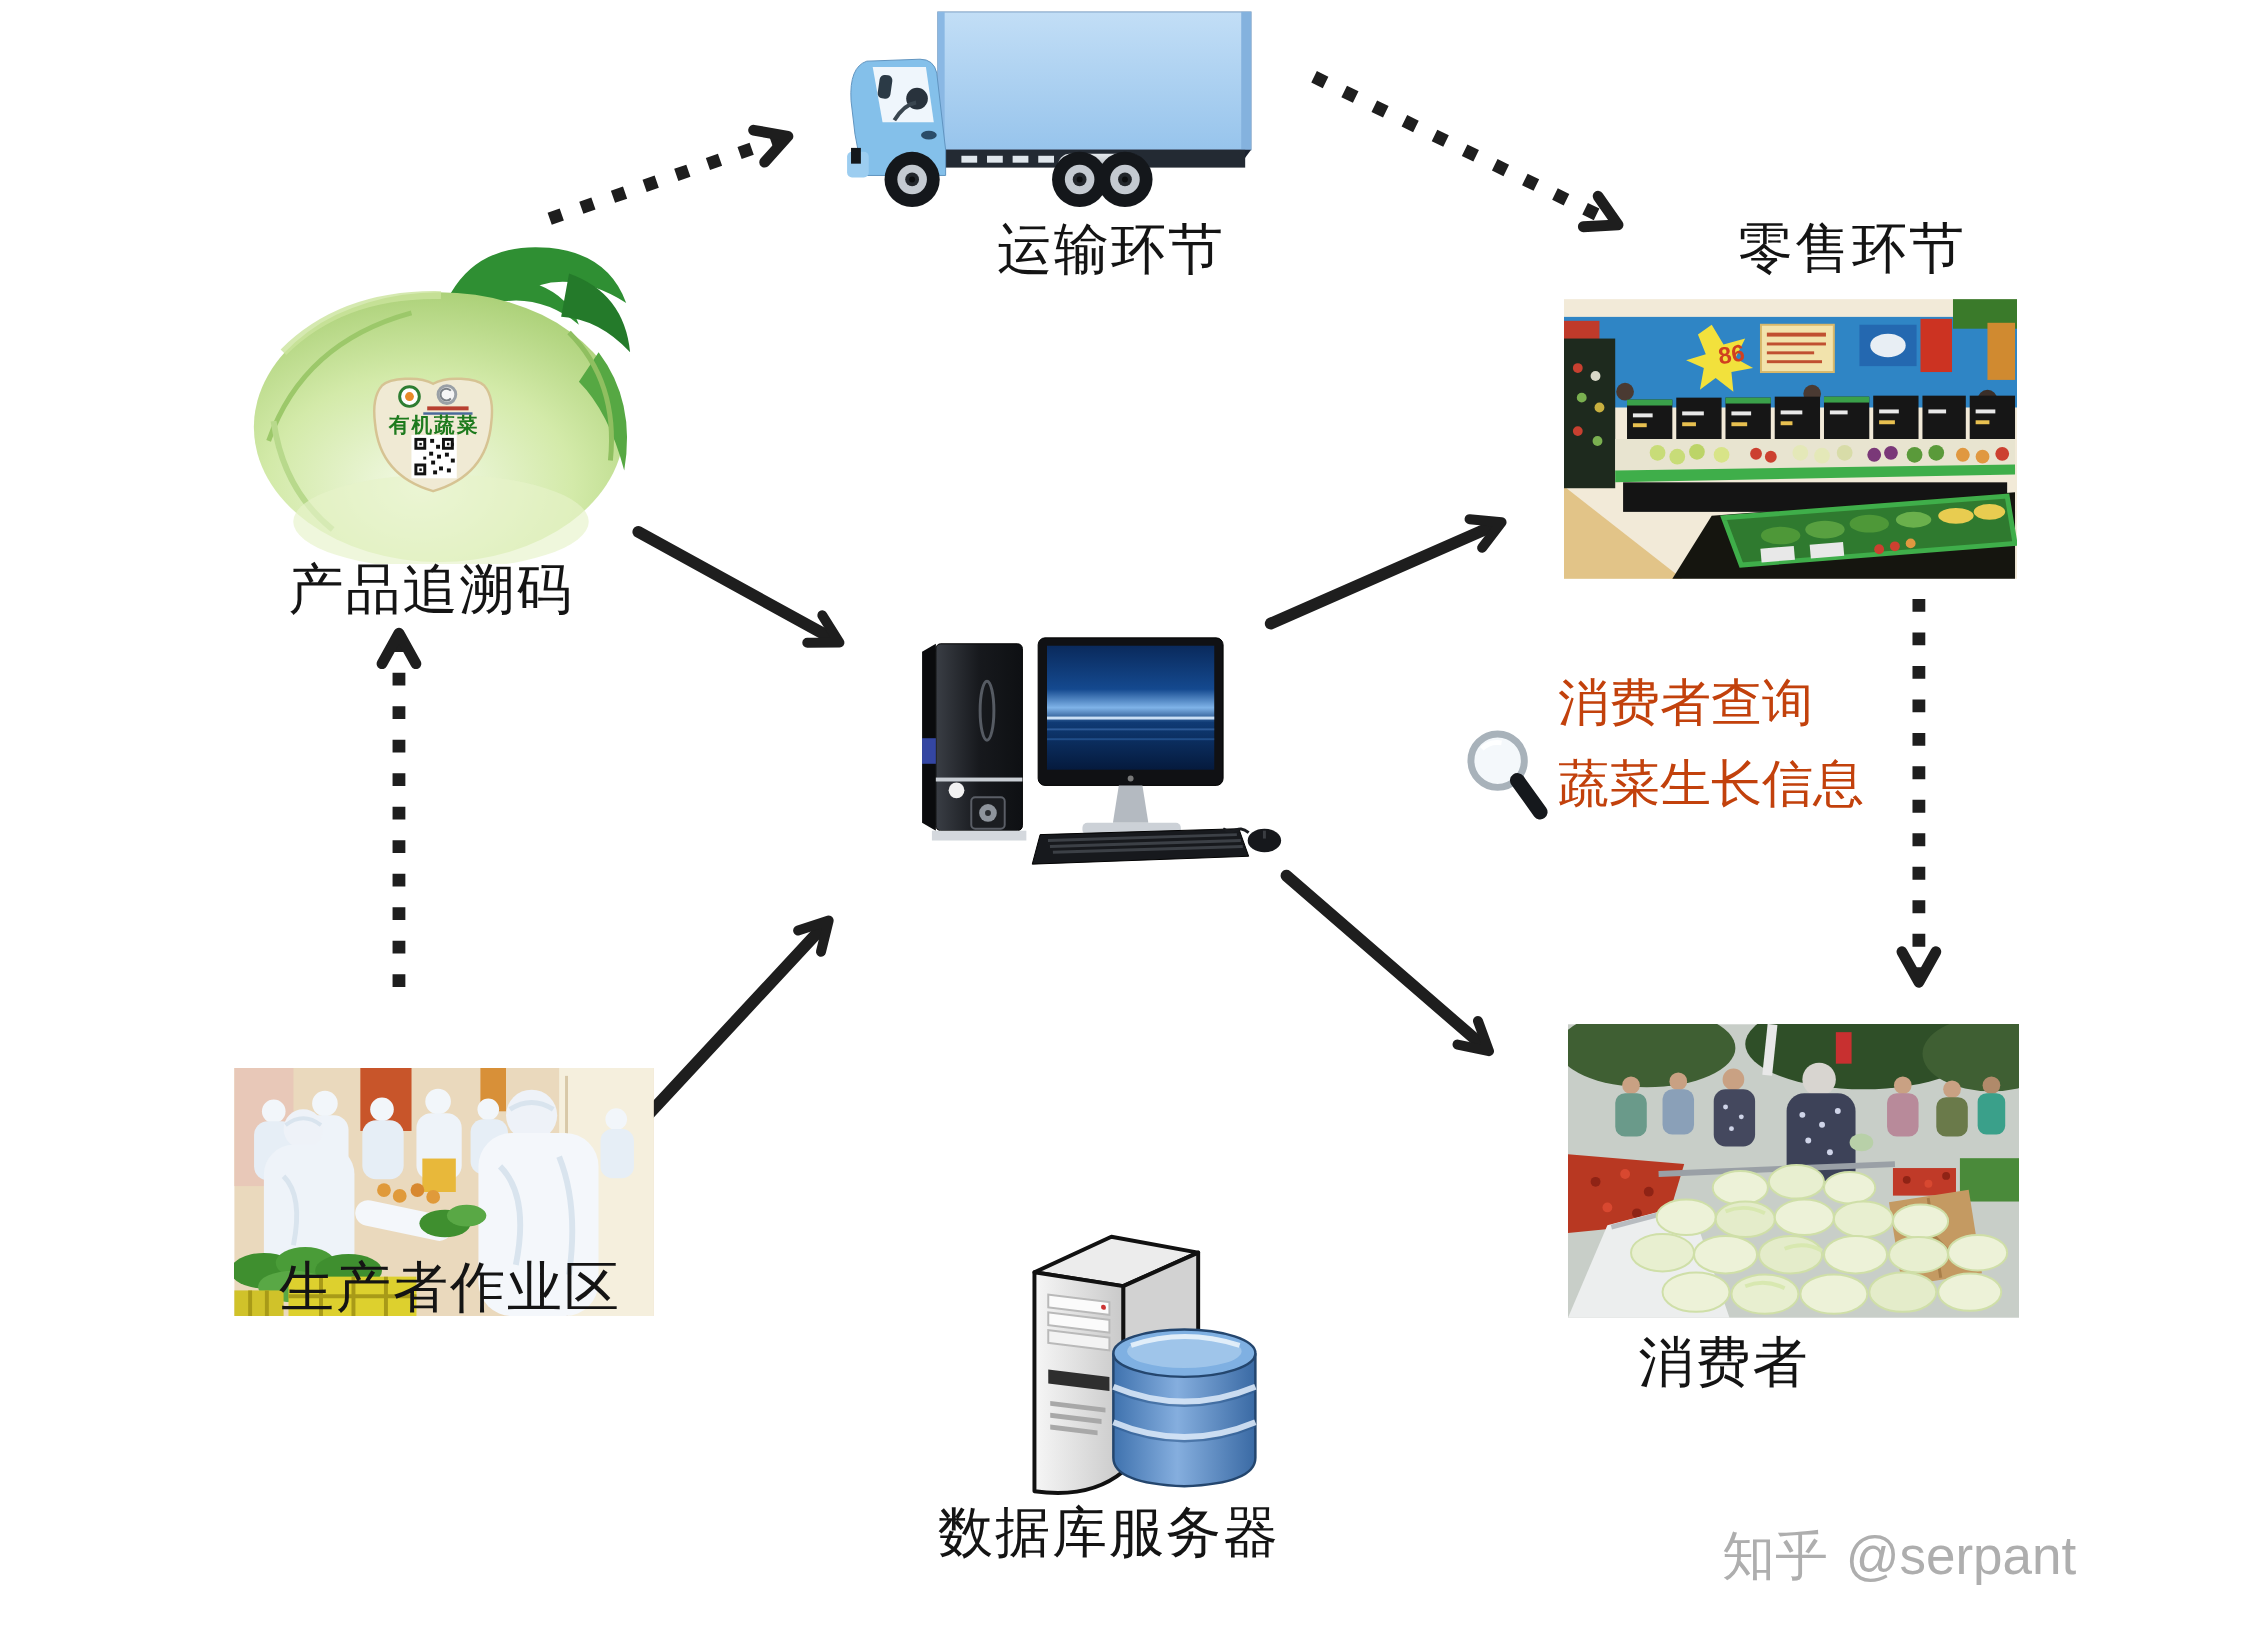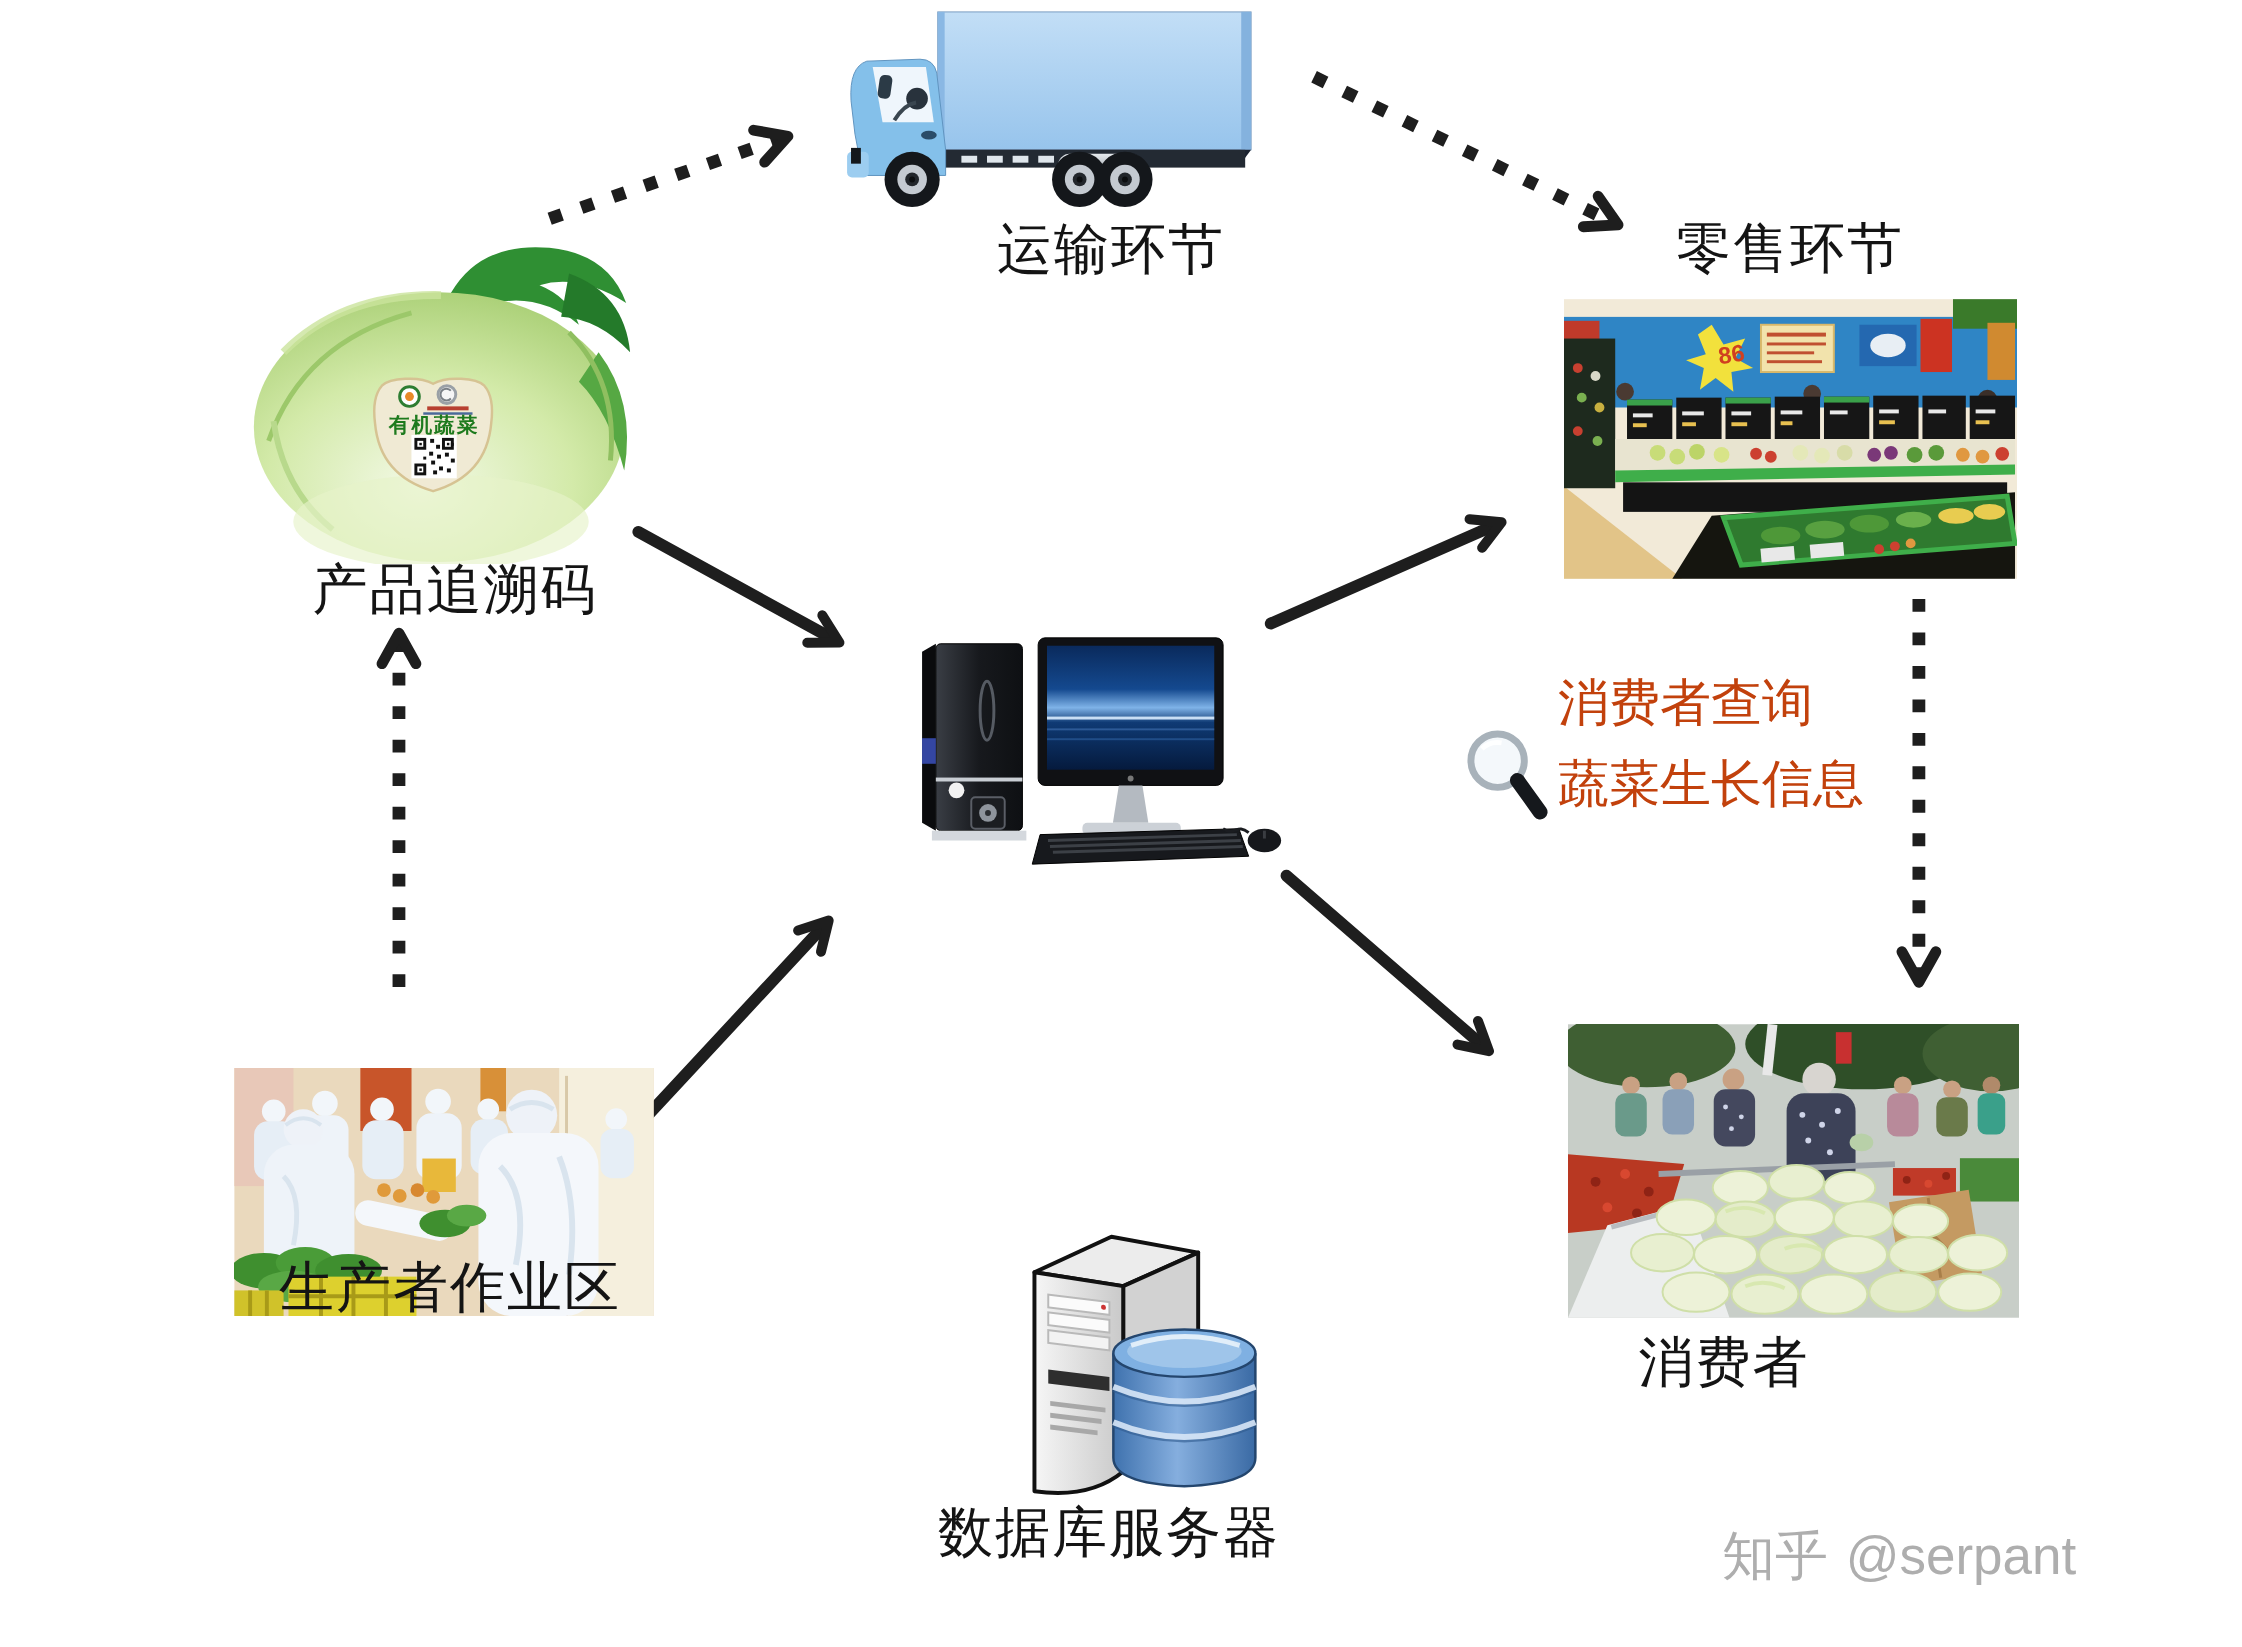"零售环节" div.lbl { left: 1790px -> 1852px }
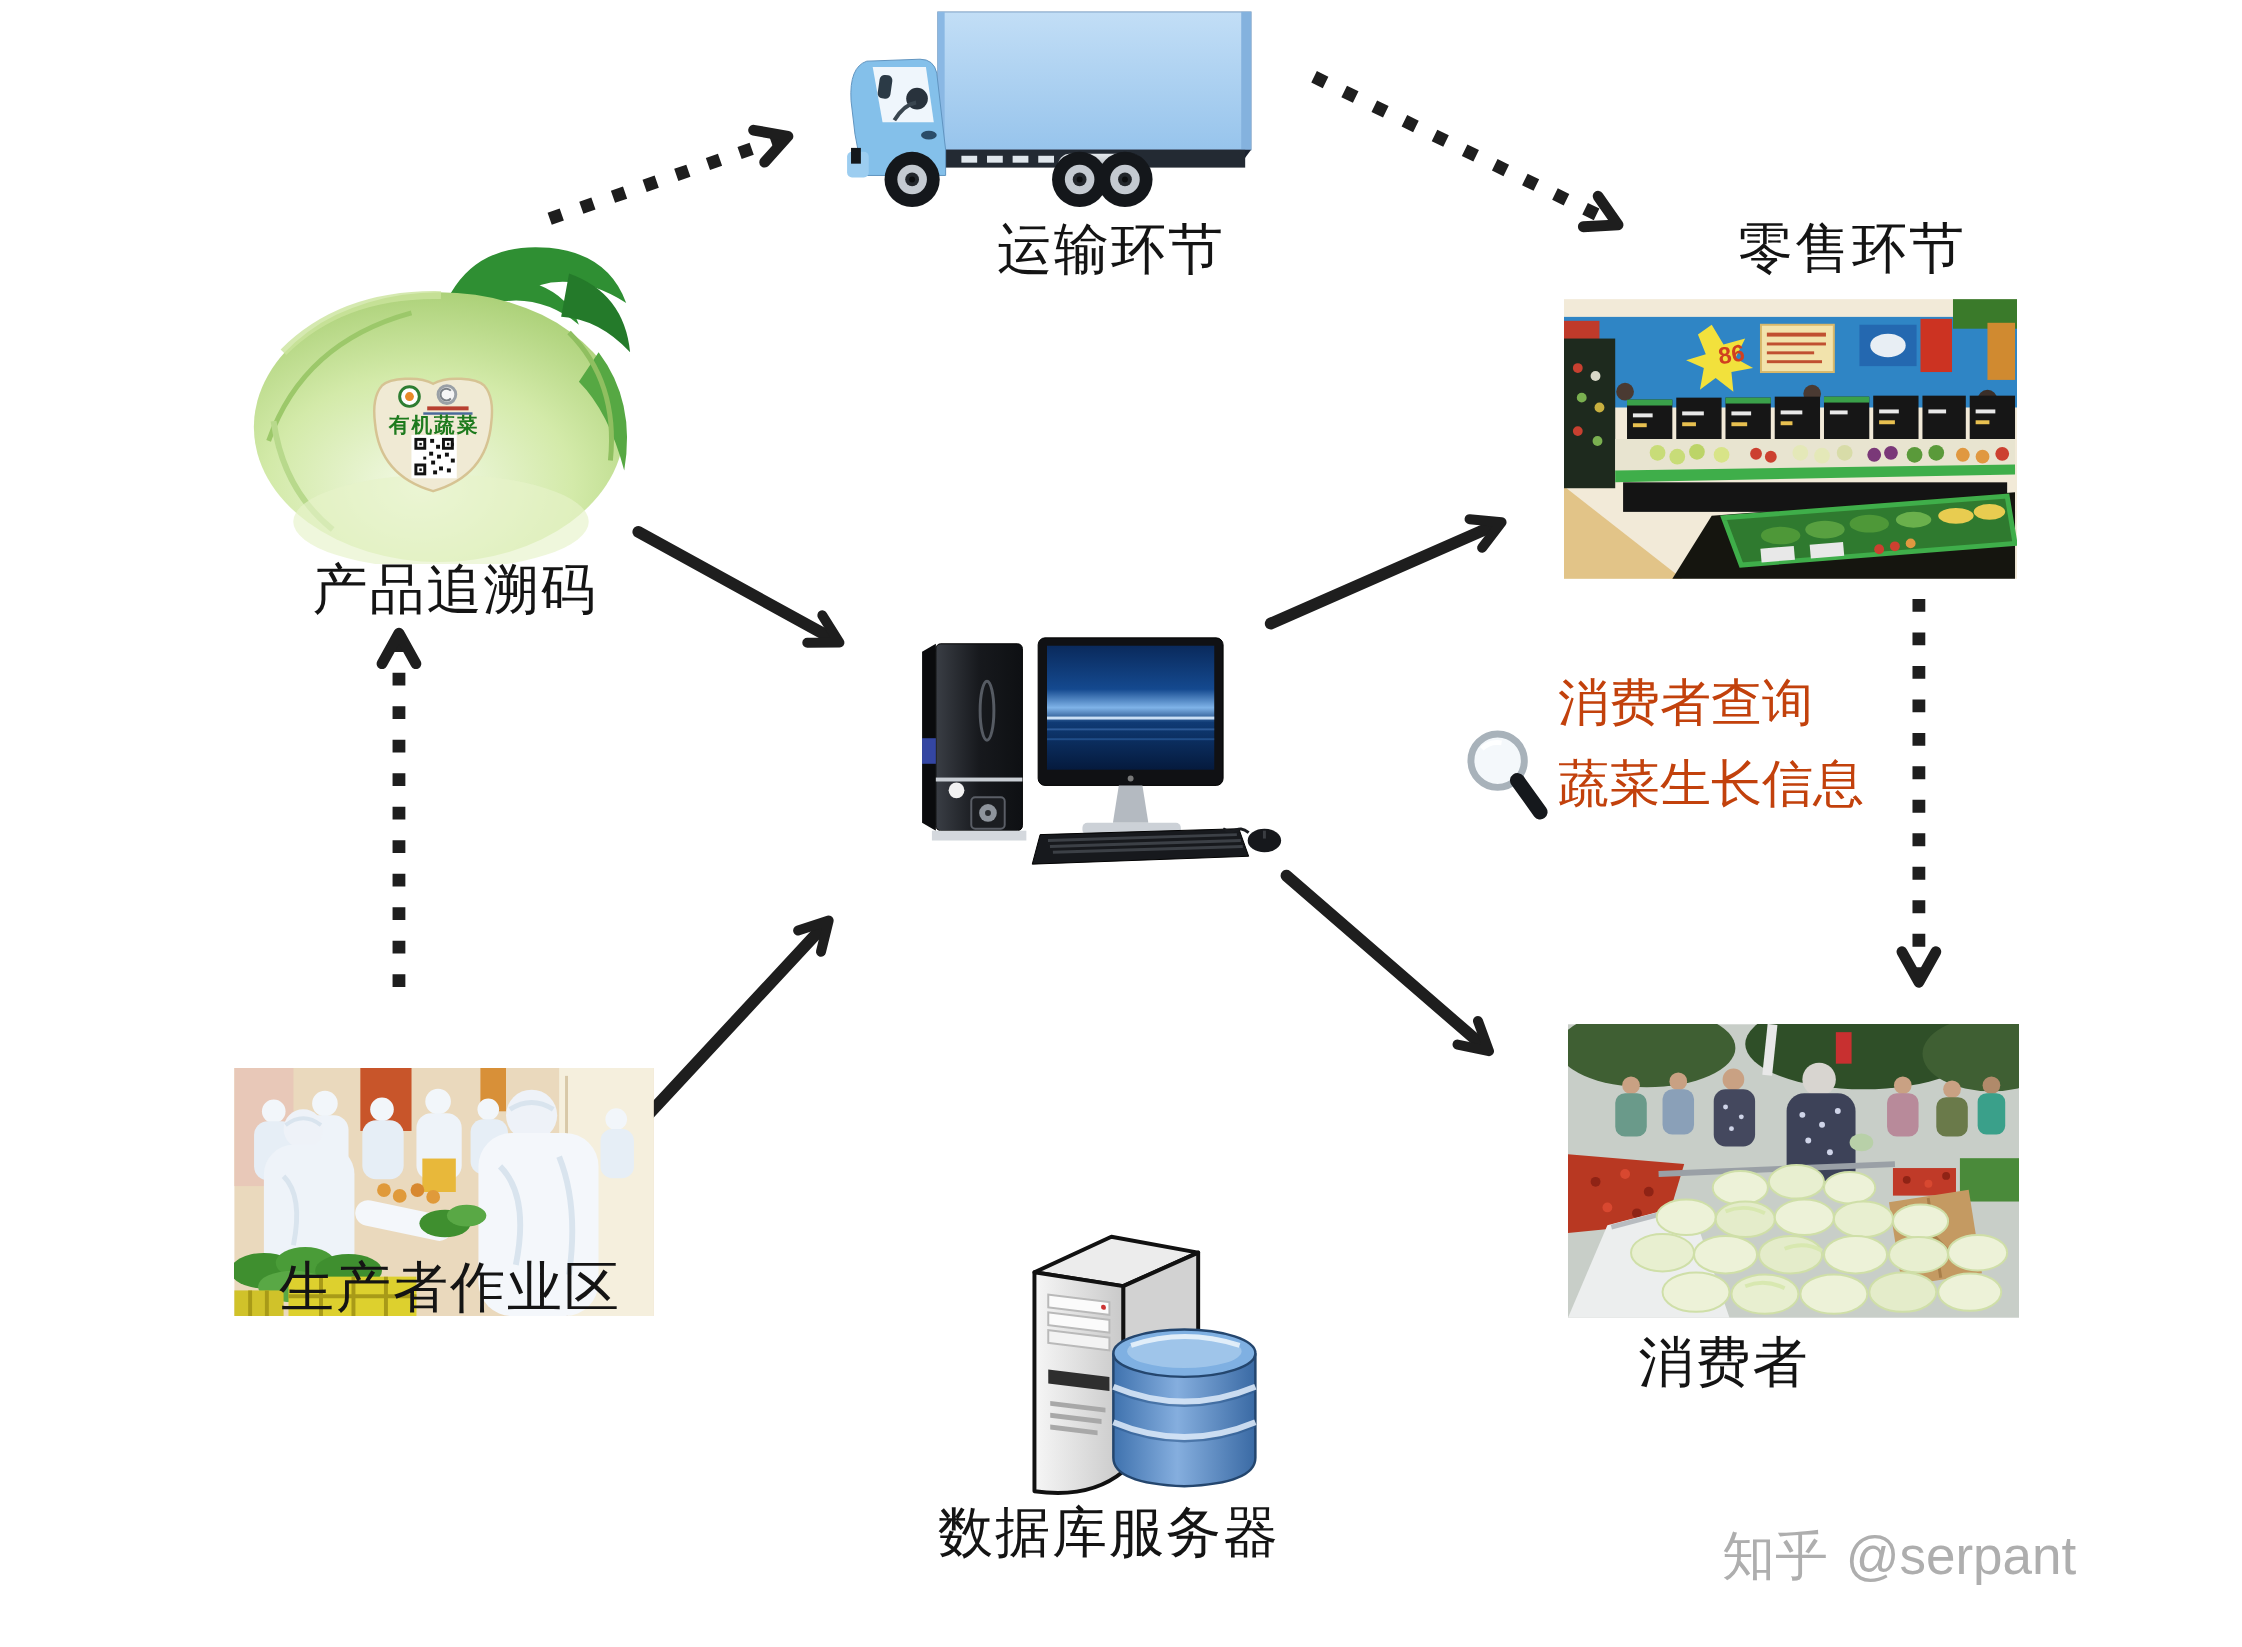"产品追溯码" div.lbl { left: 455px -> 431px }
